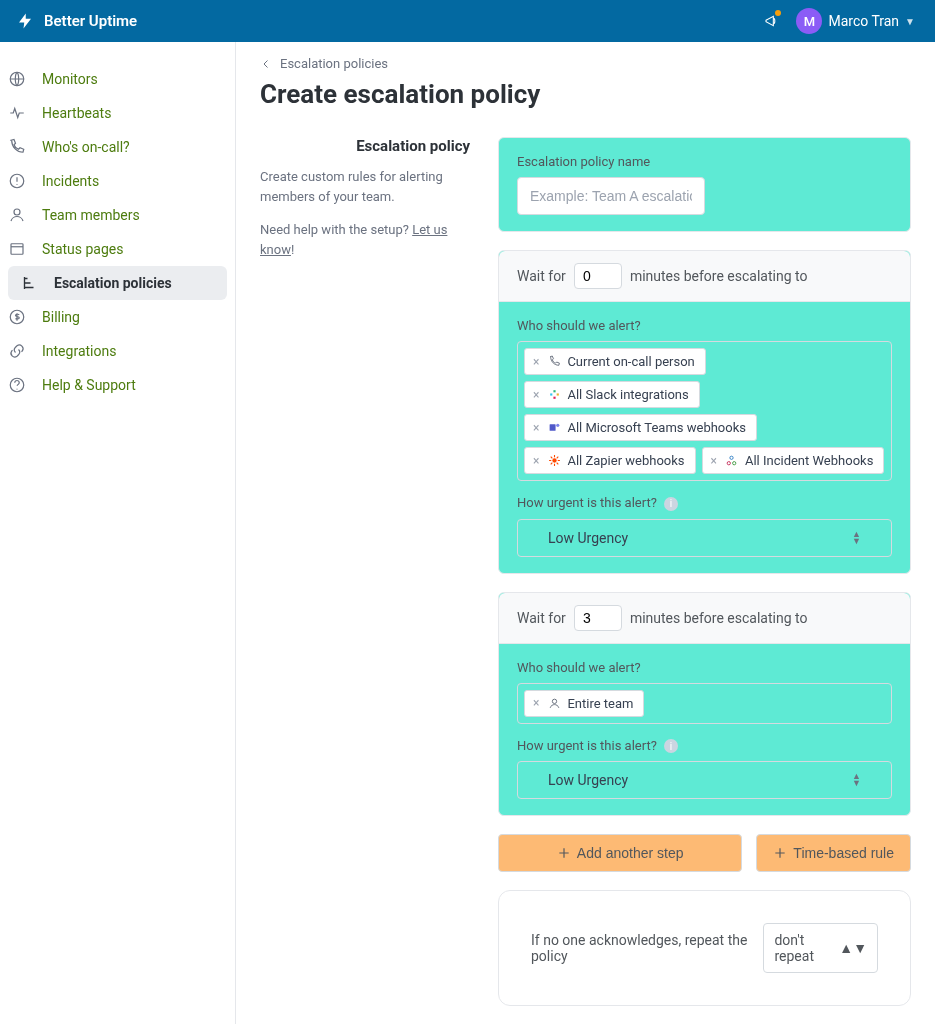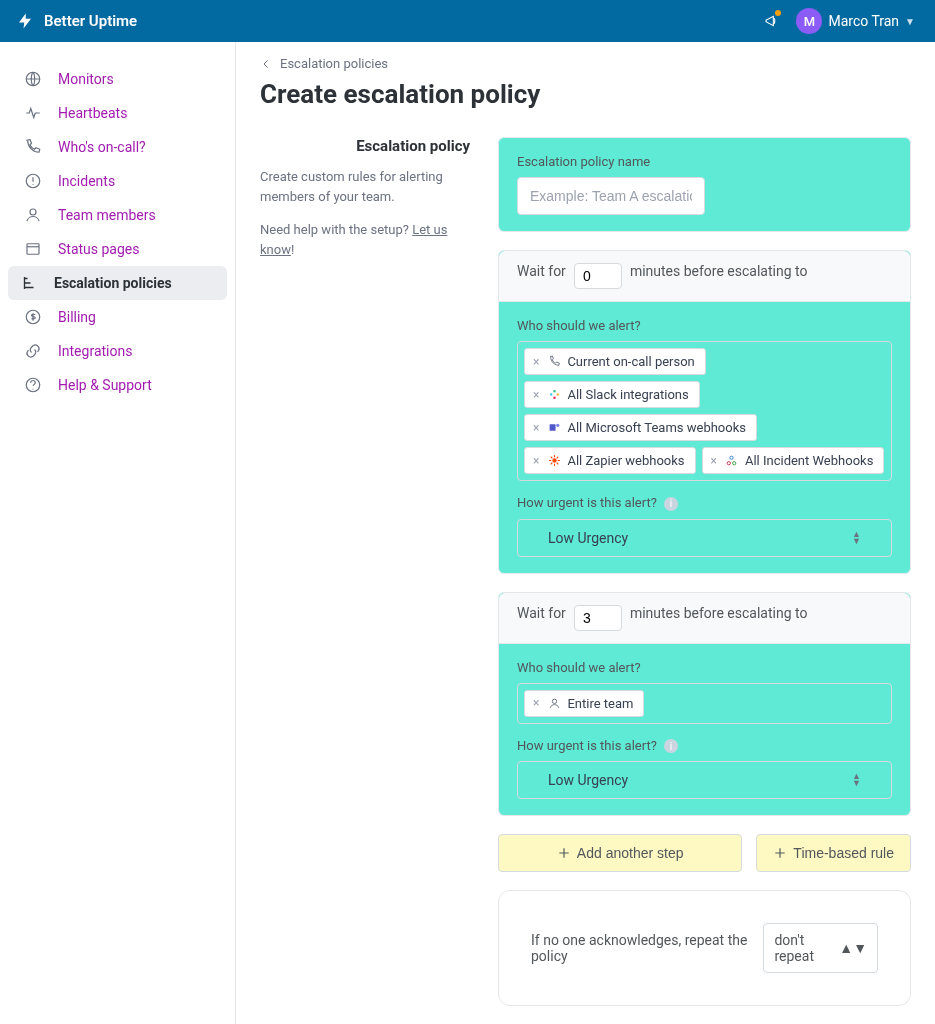"Monitors" .nav-item { color: #a21caf -> #4d7c0f; padding: 8px 24px -> 8px 8px }
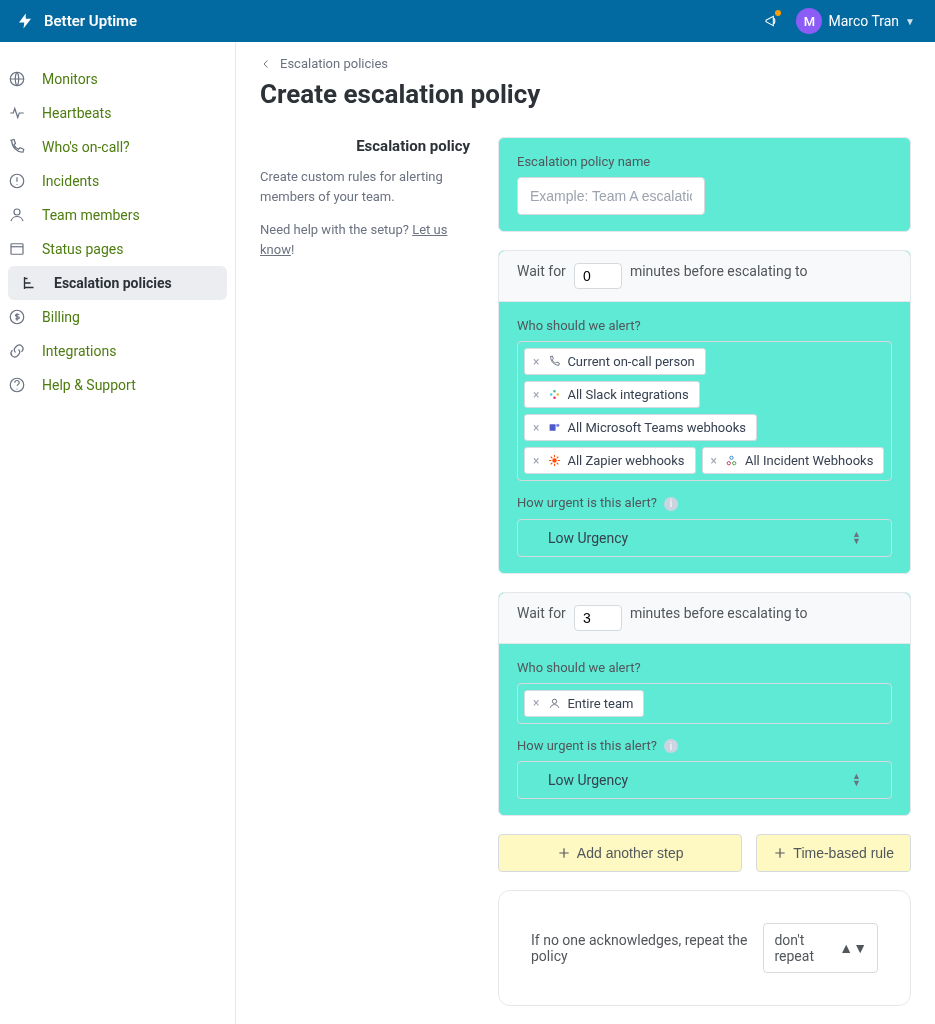"Wait for" .card-header-wait { align-items: none -> center }
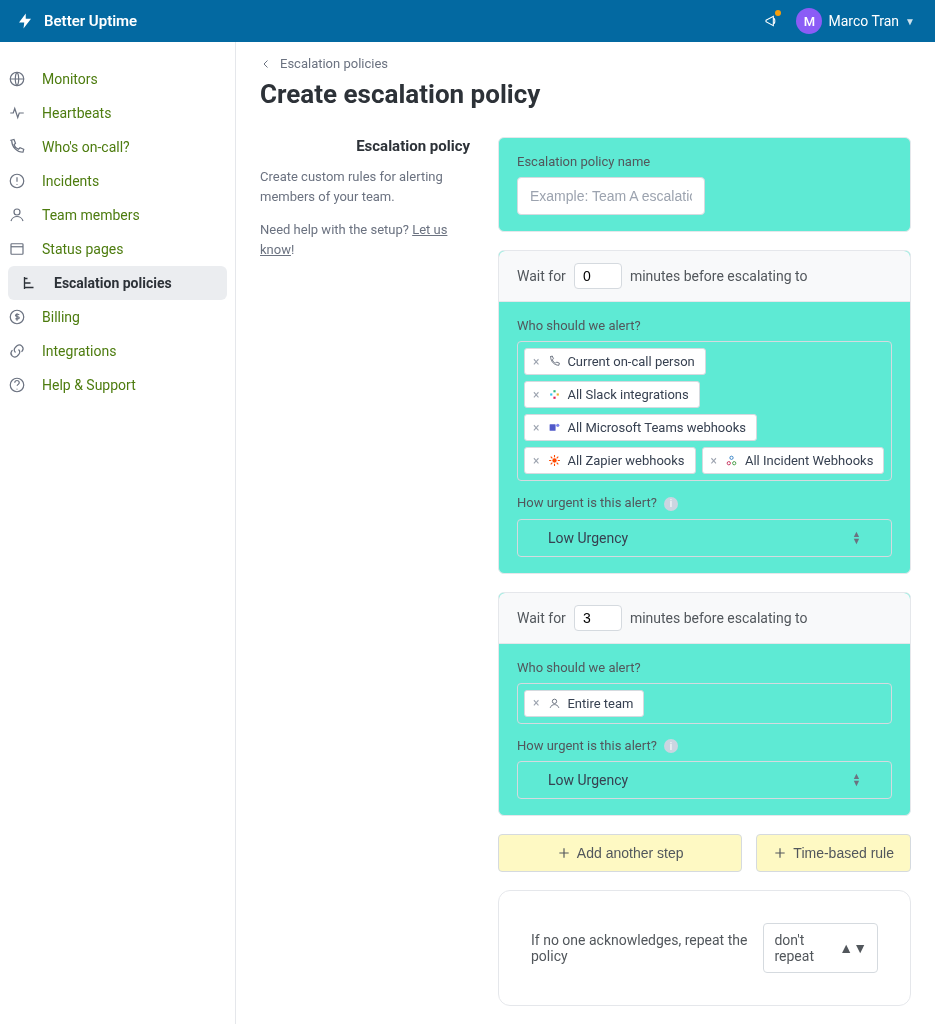"Add another step" .outline-btn { background: #fef9c3 -> #fdba74 }
